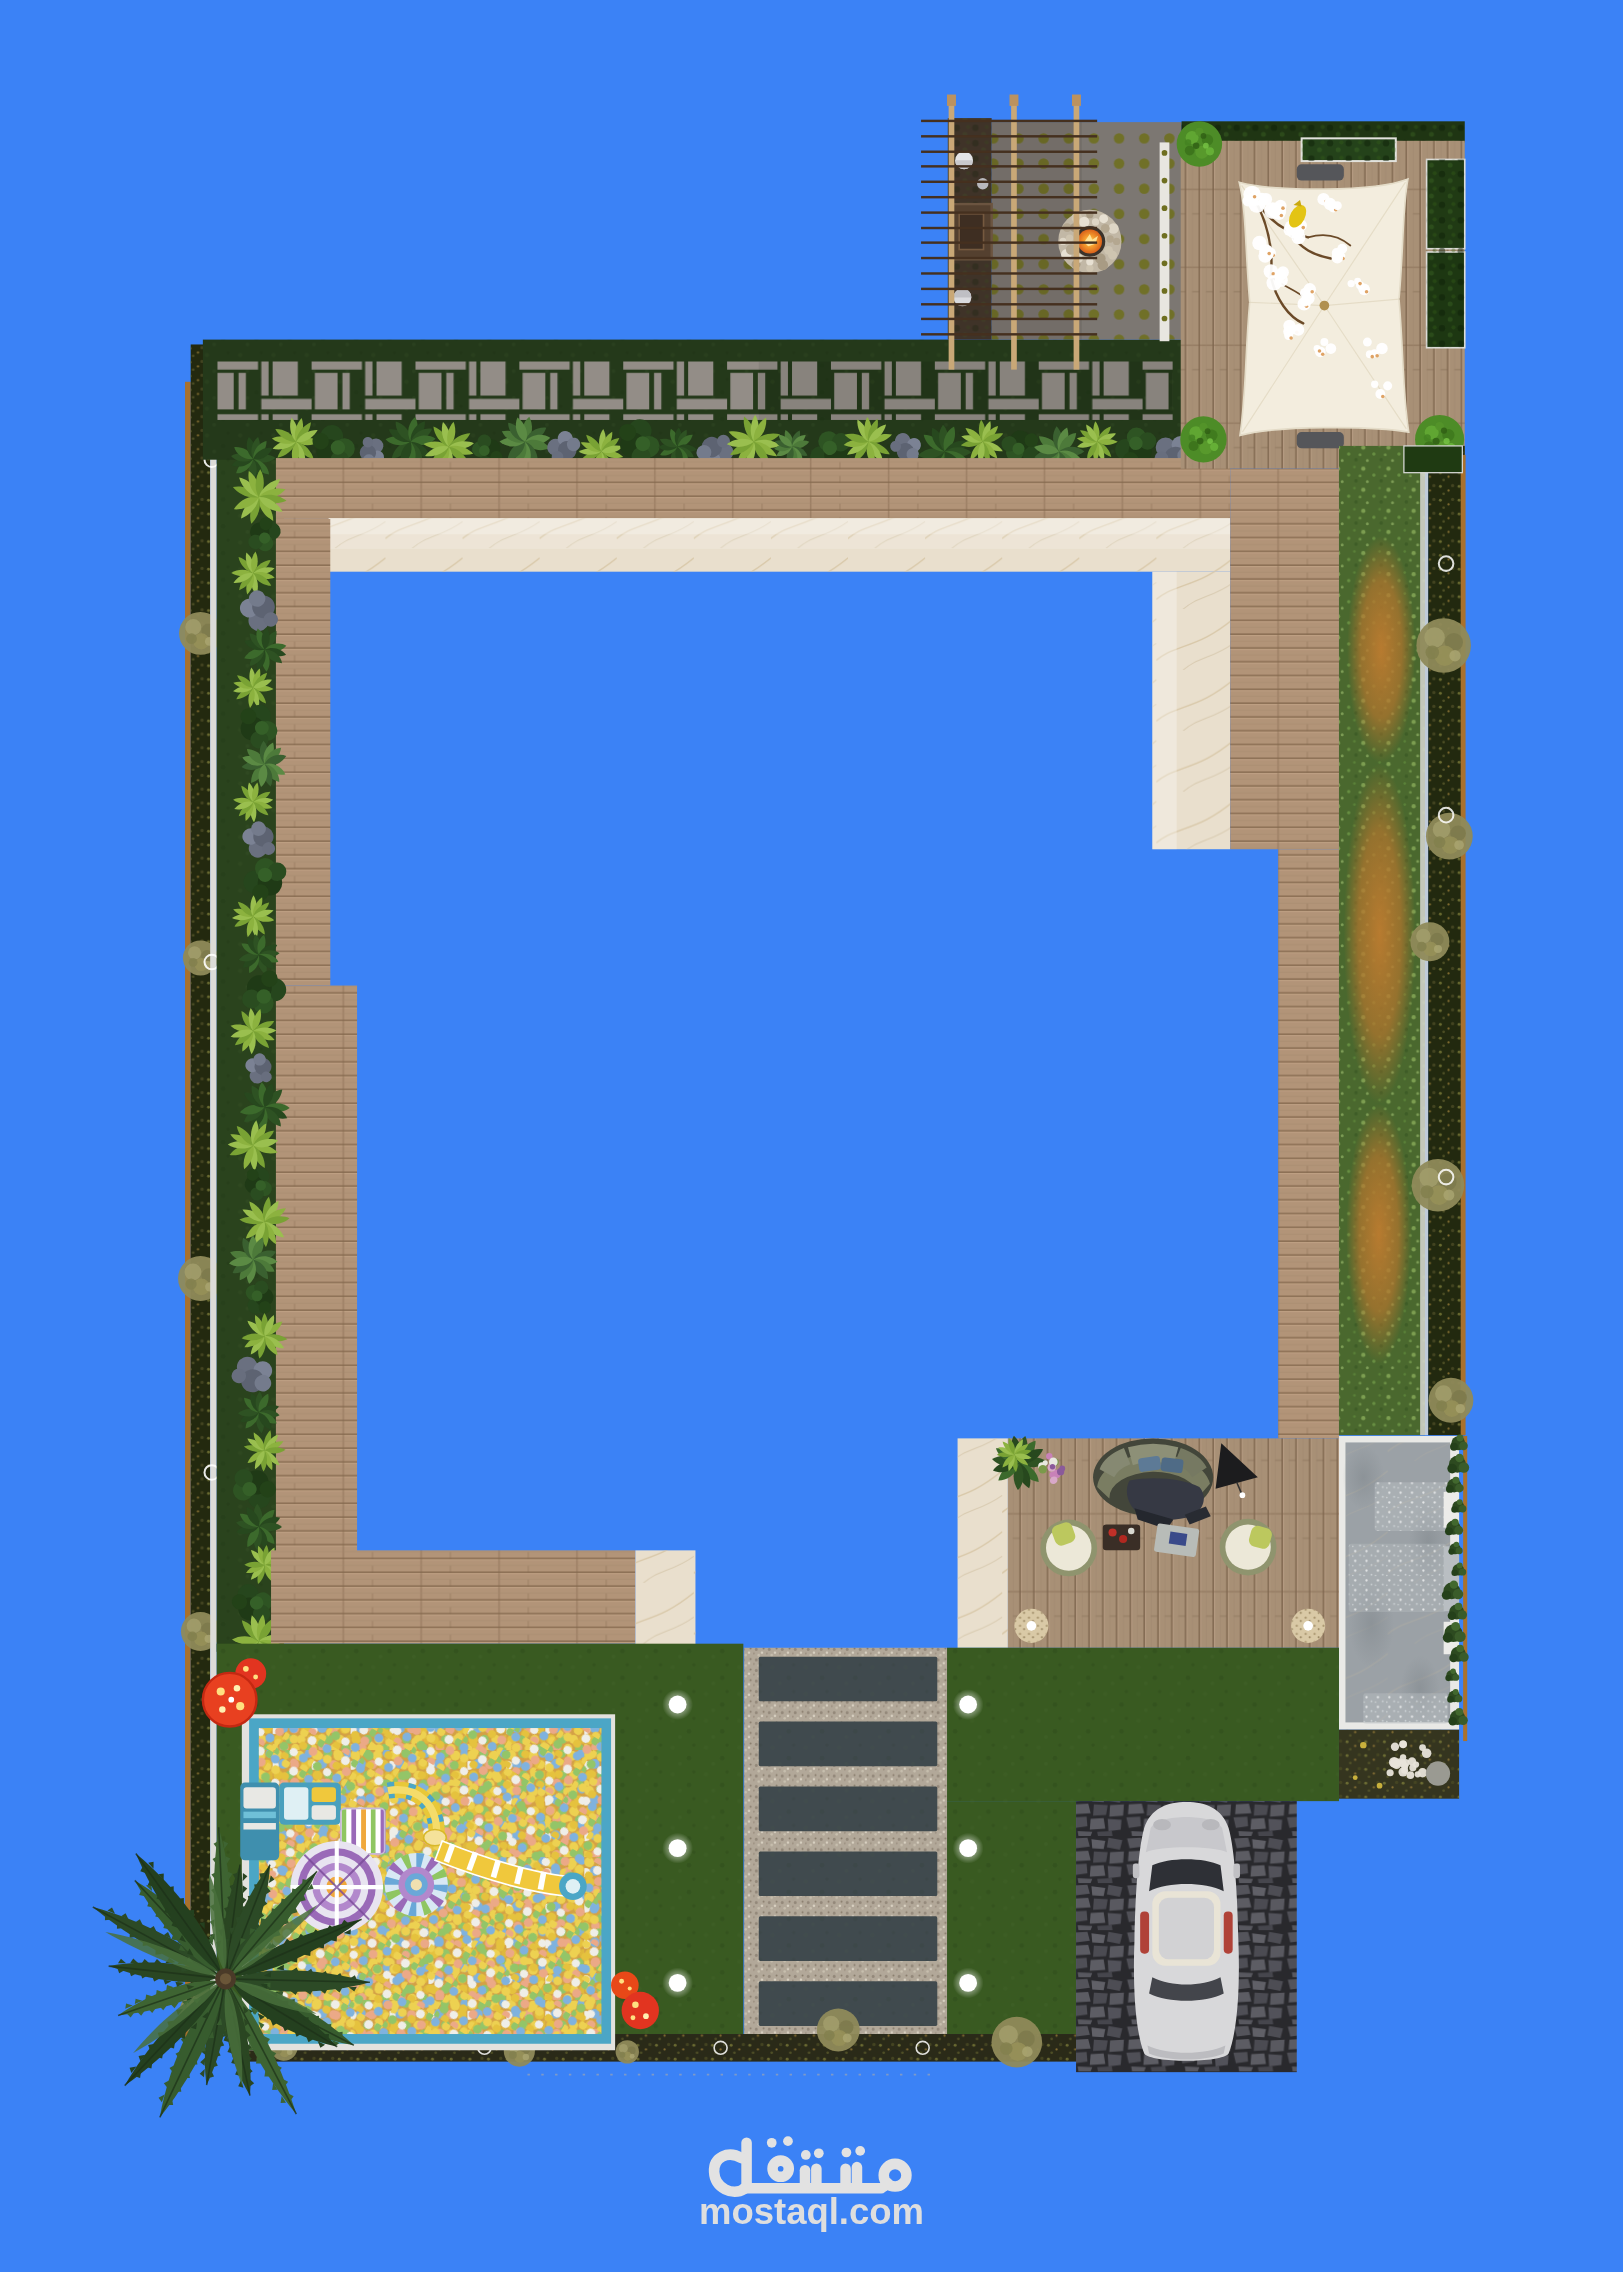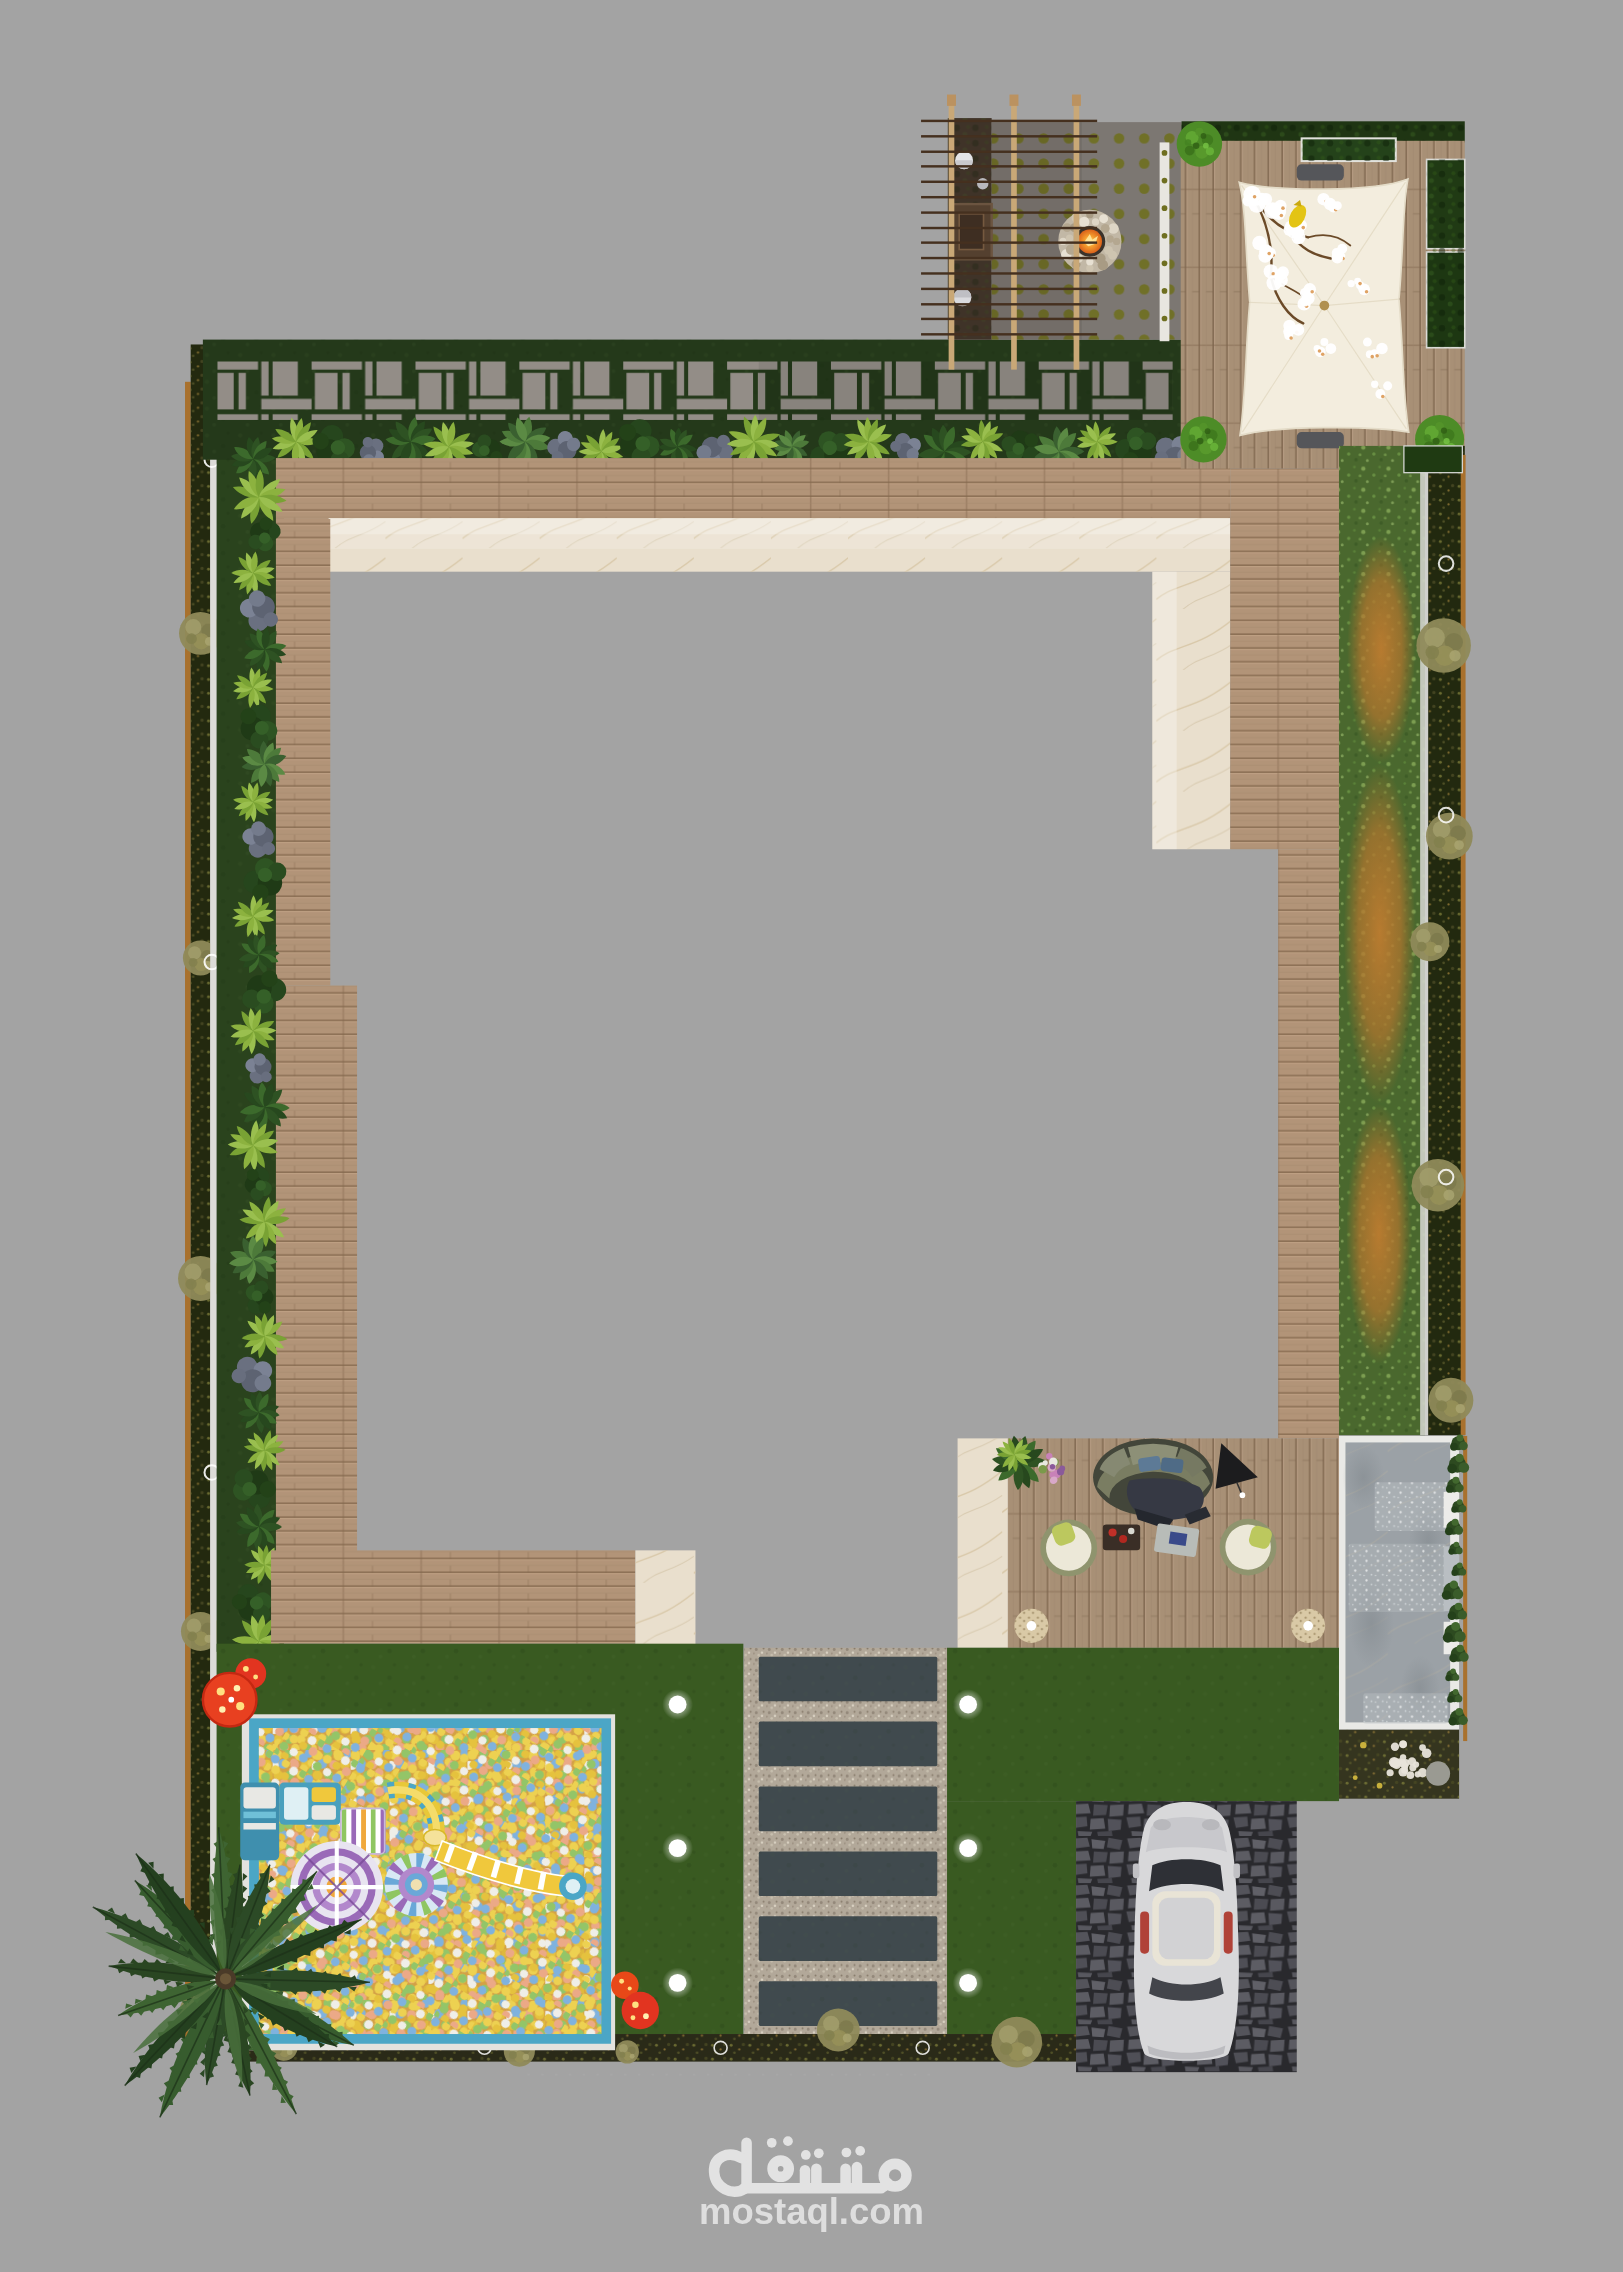"mostaql.com" .page { background: #a3a3a3 -> #3b82f6 }
